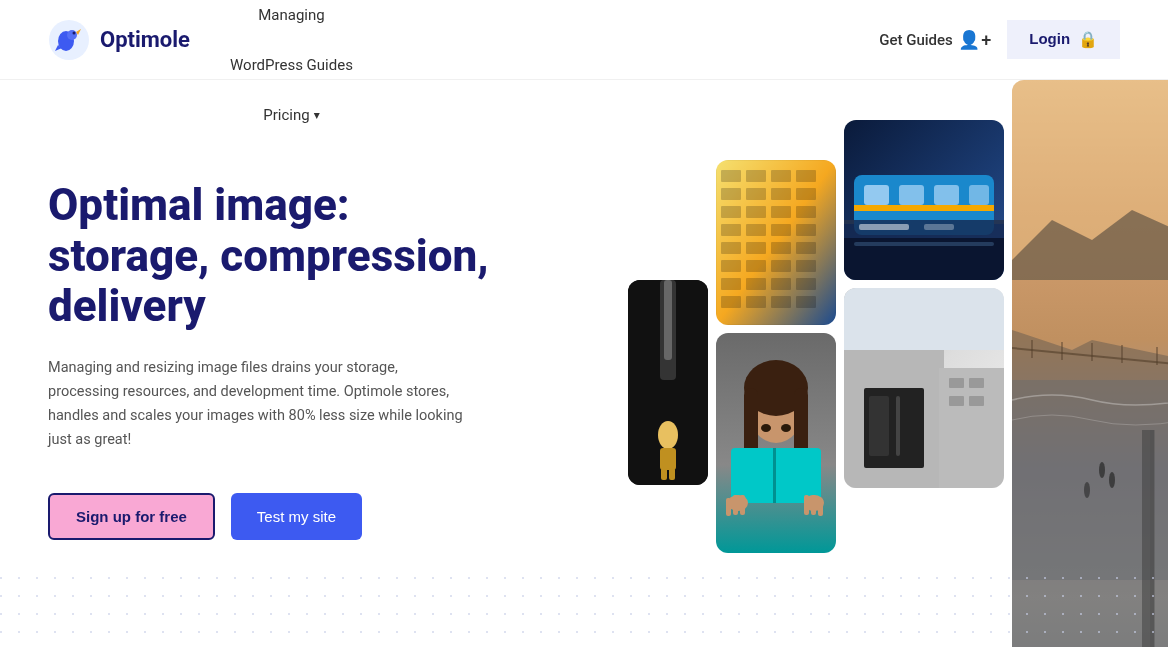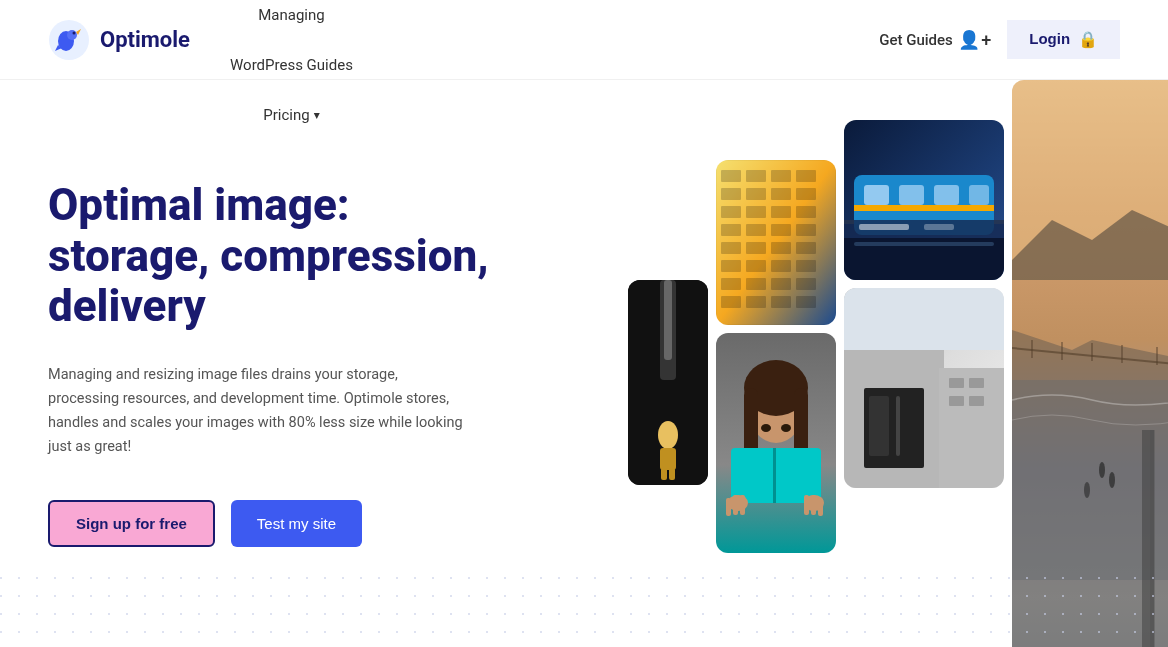"Optimal image: storage, compression," .hero-title { margin-bottom: 31px -> 24px }
